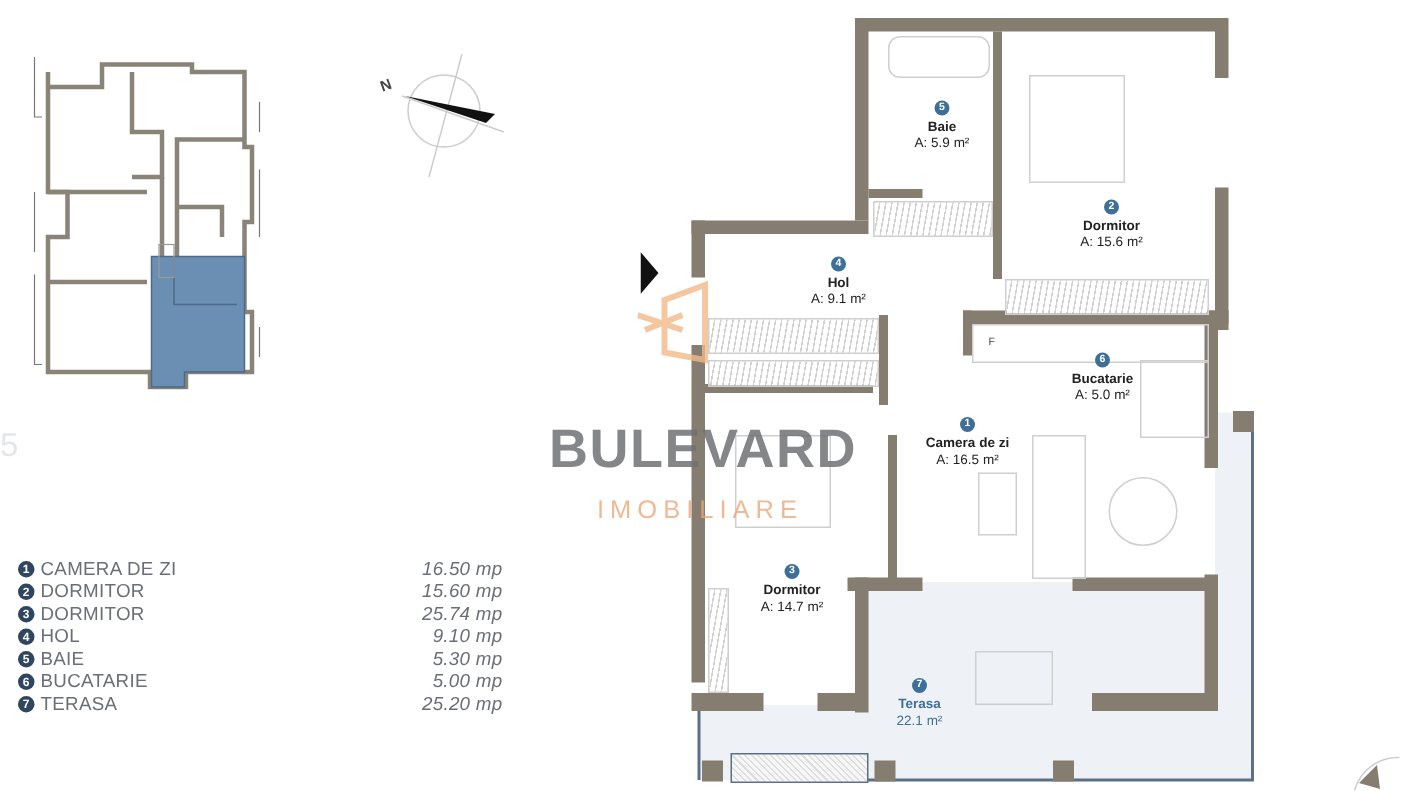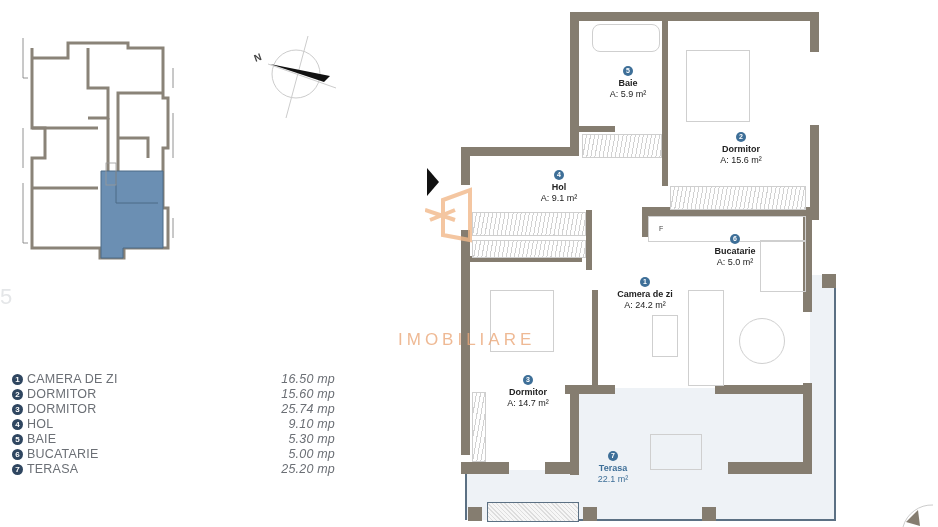"BULEVARD" div.brand { html: none -> <div>BULEVARD</div> }
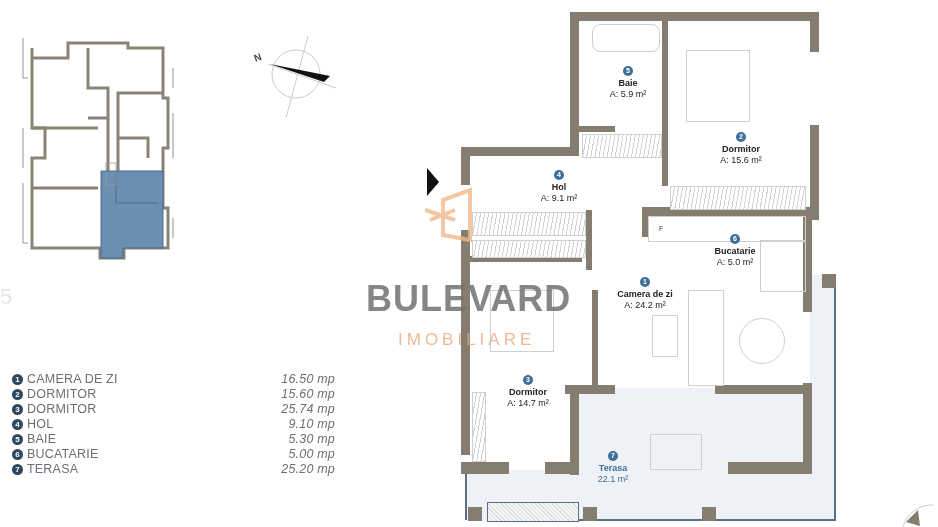"A: 24.2 m²" span.rarea { text: 24.2 -> 16.5 }
